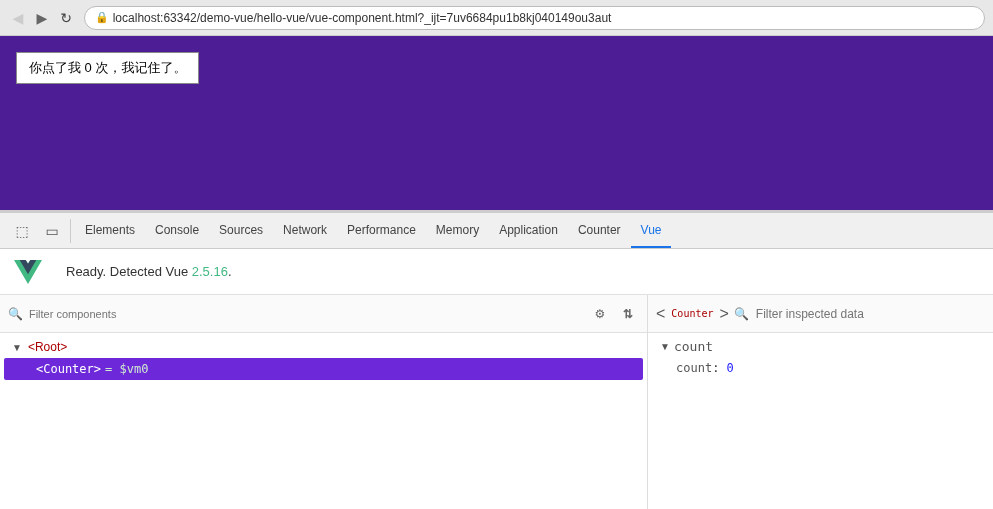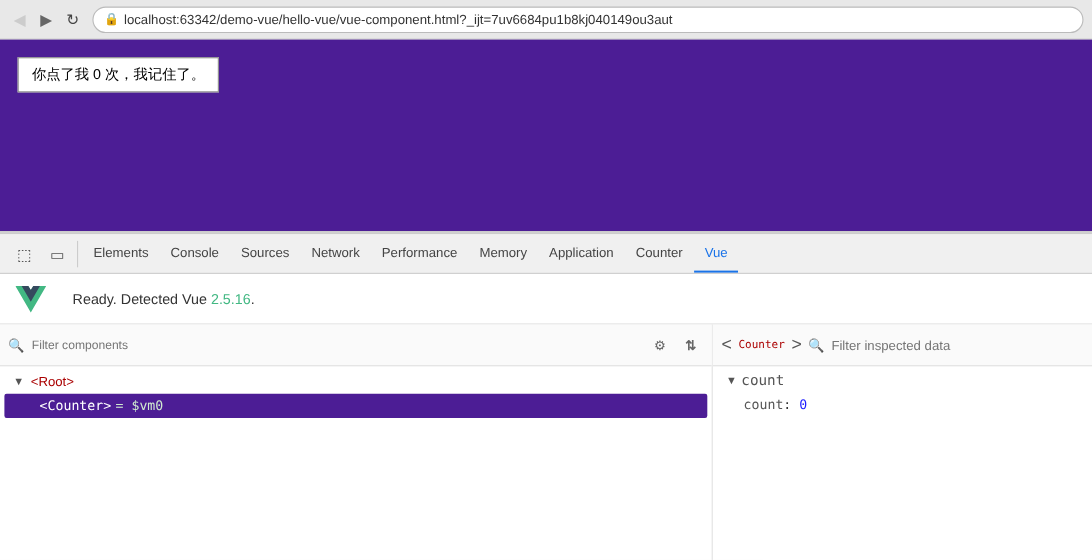"<Counter>" .tree-item-child.selected { background: #4c1d95 -> #6d28d9 }
